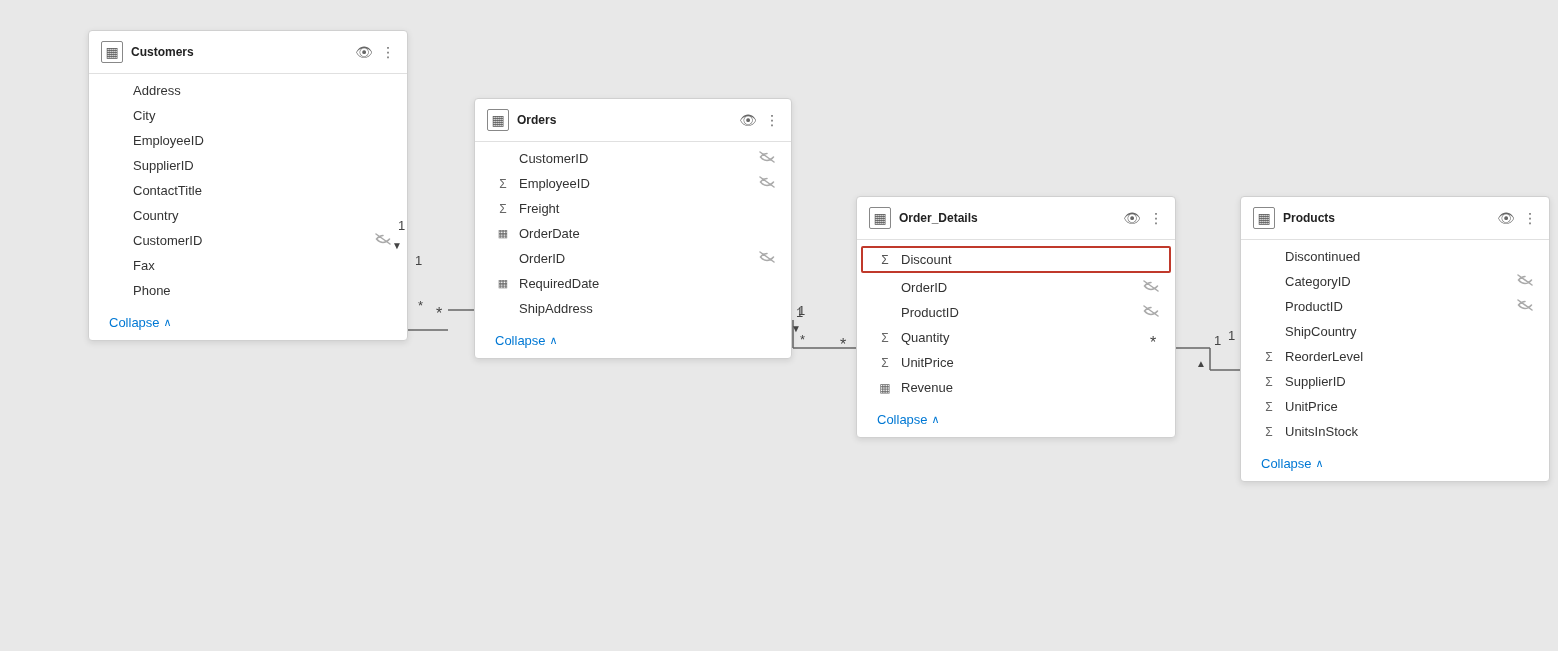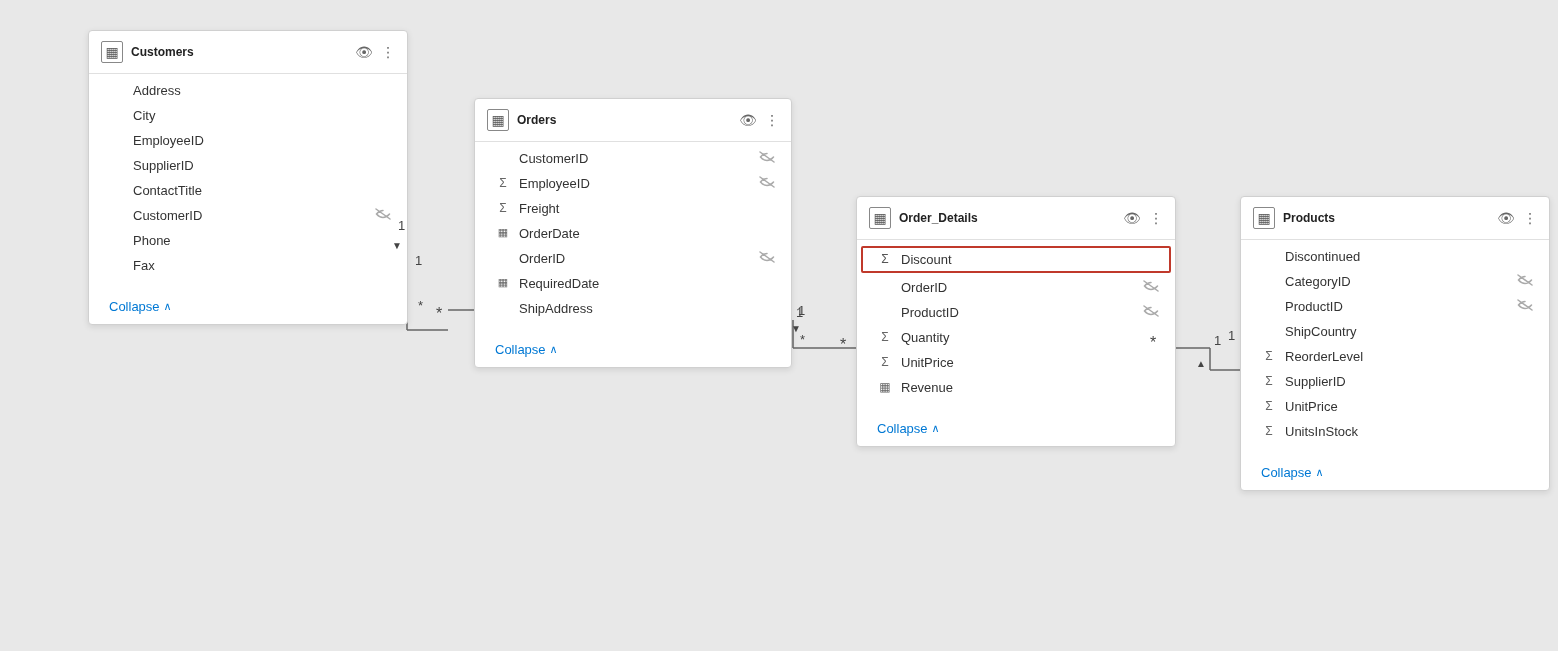"Address" .field-row { align-items: flex-start -> center }
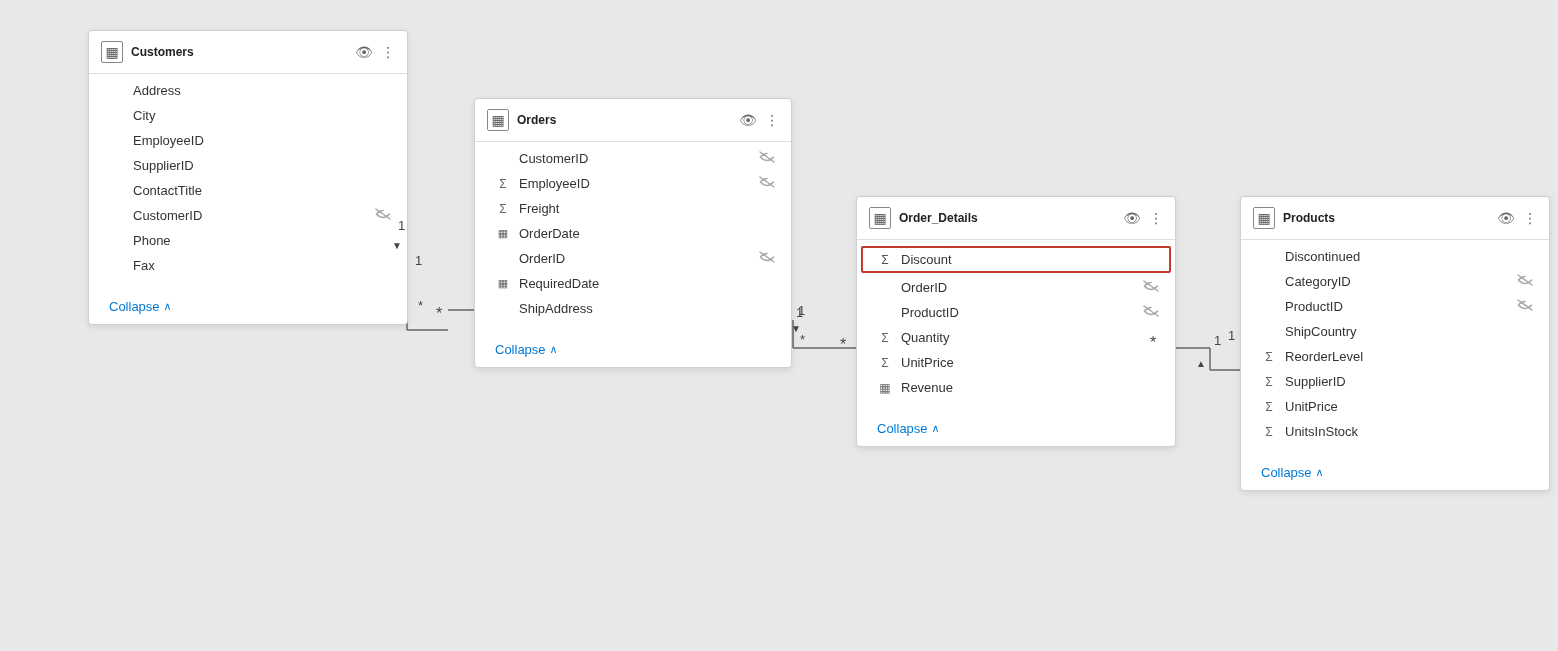"Country" div.field-row { html: none -> <div> <span></span> <span>Country</span> </div> }
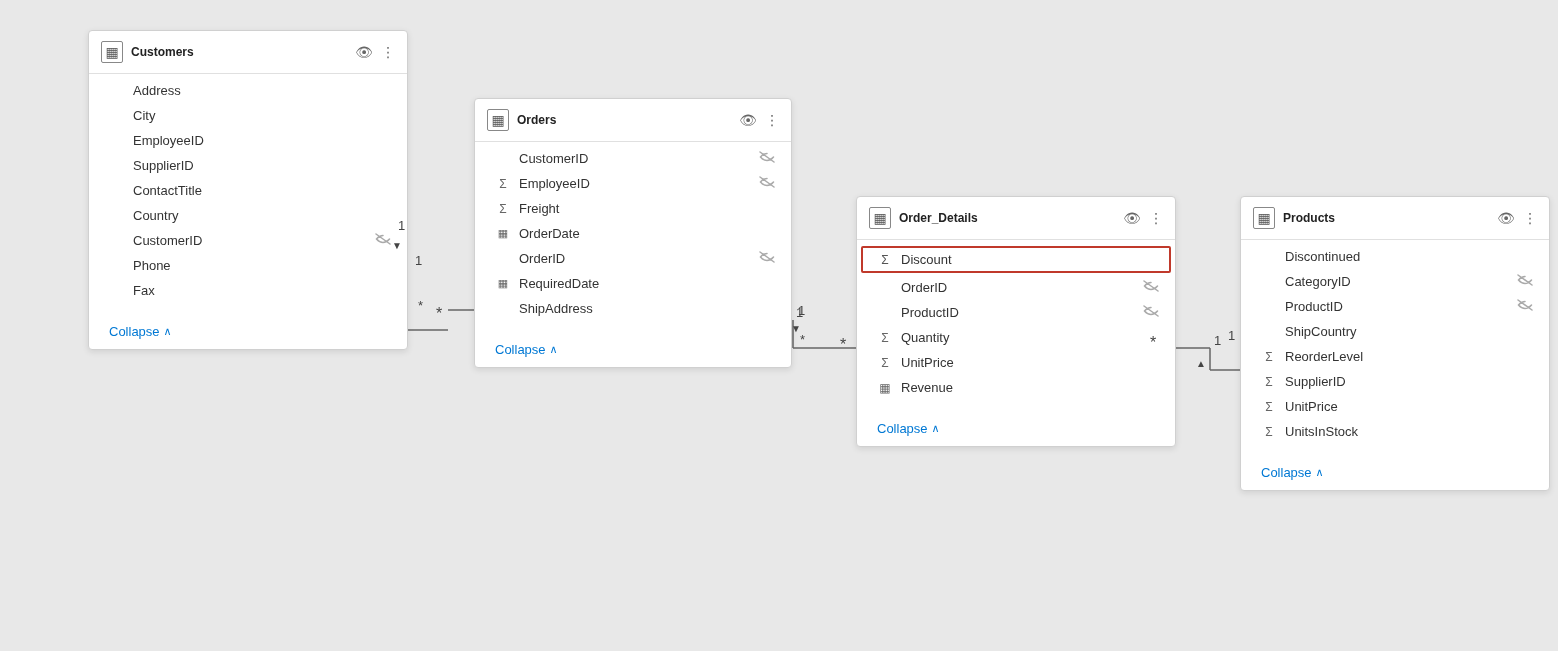"Phone" div.field-row { order: before "Fax" -> after "Fax" }
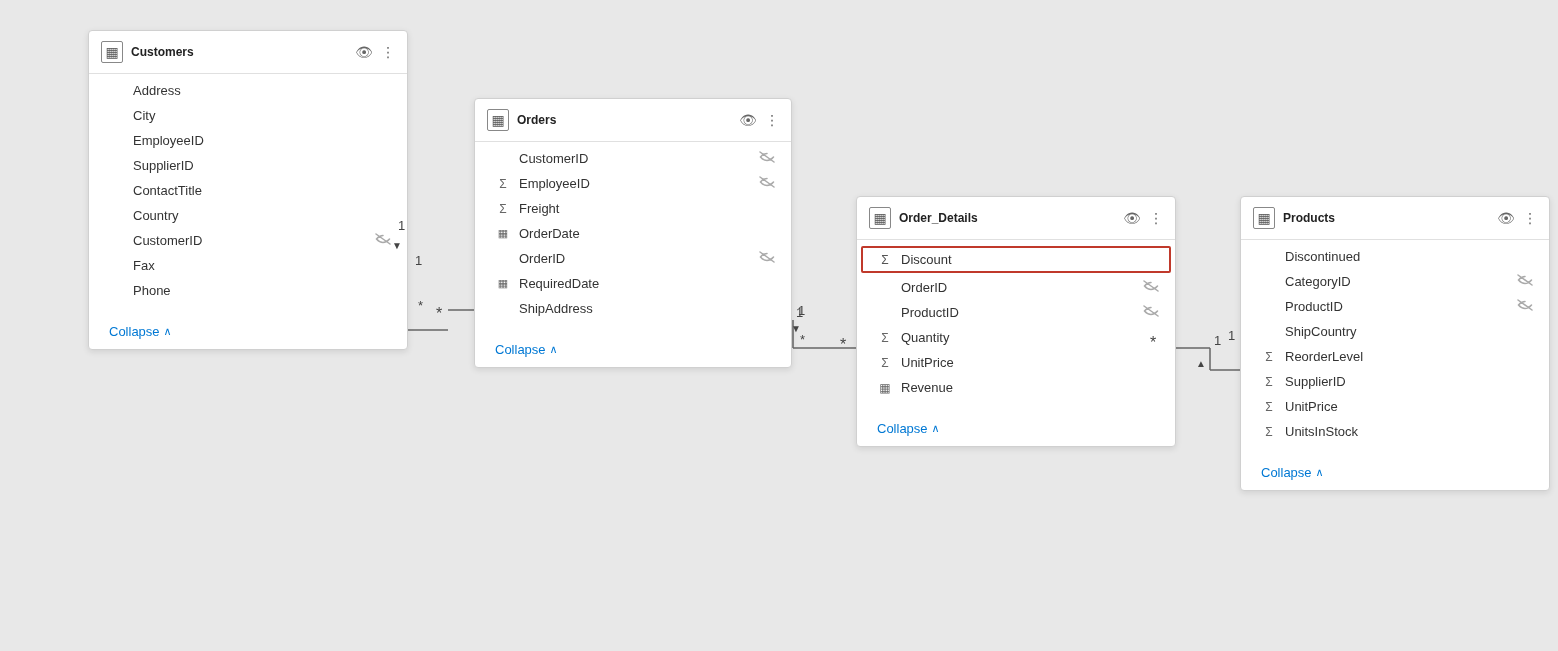"Collapse" .collapse-btn { margin-top: 9px -> none }
